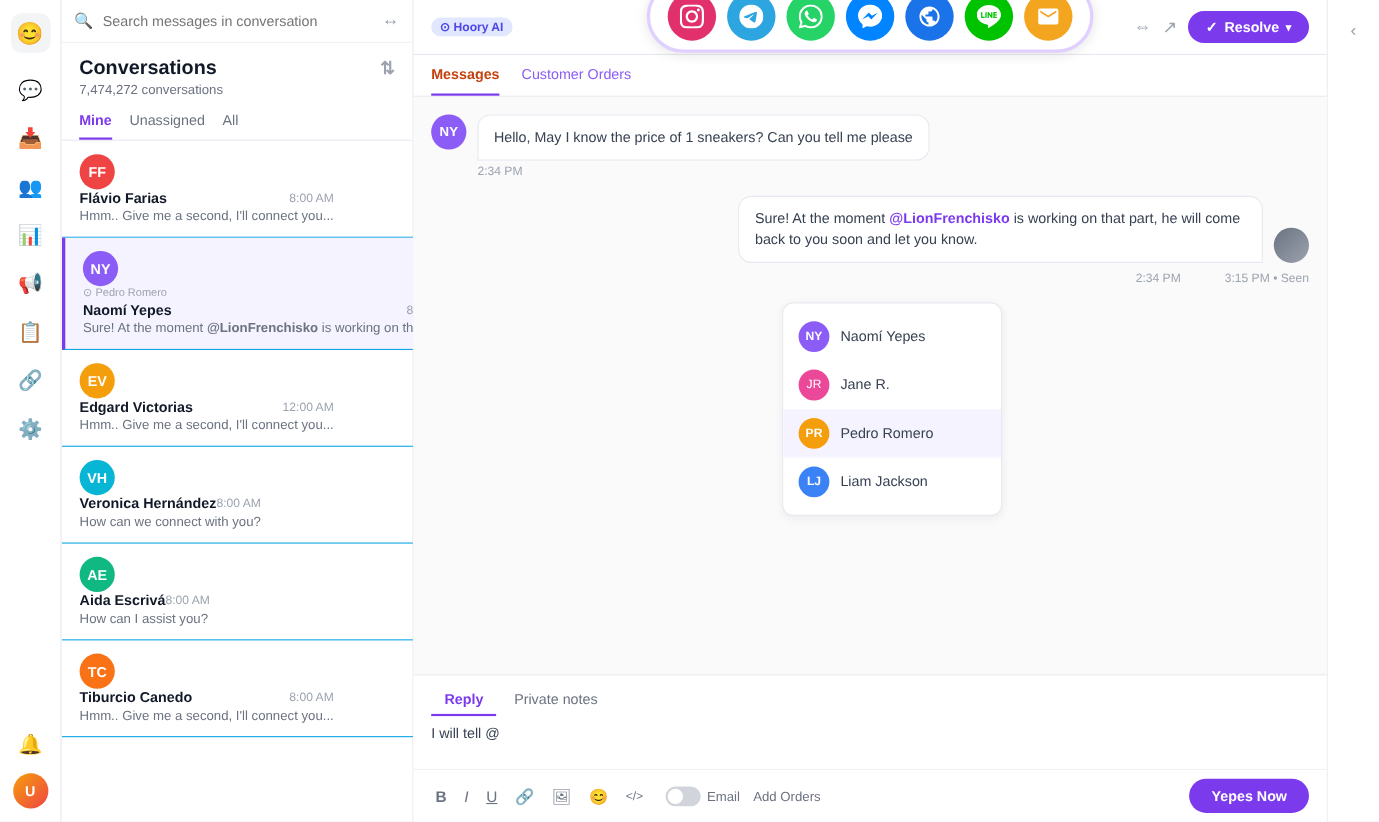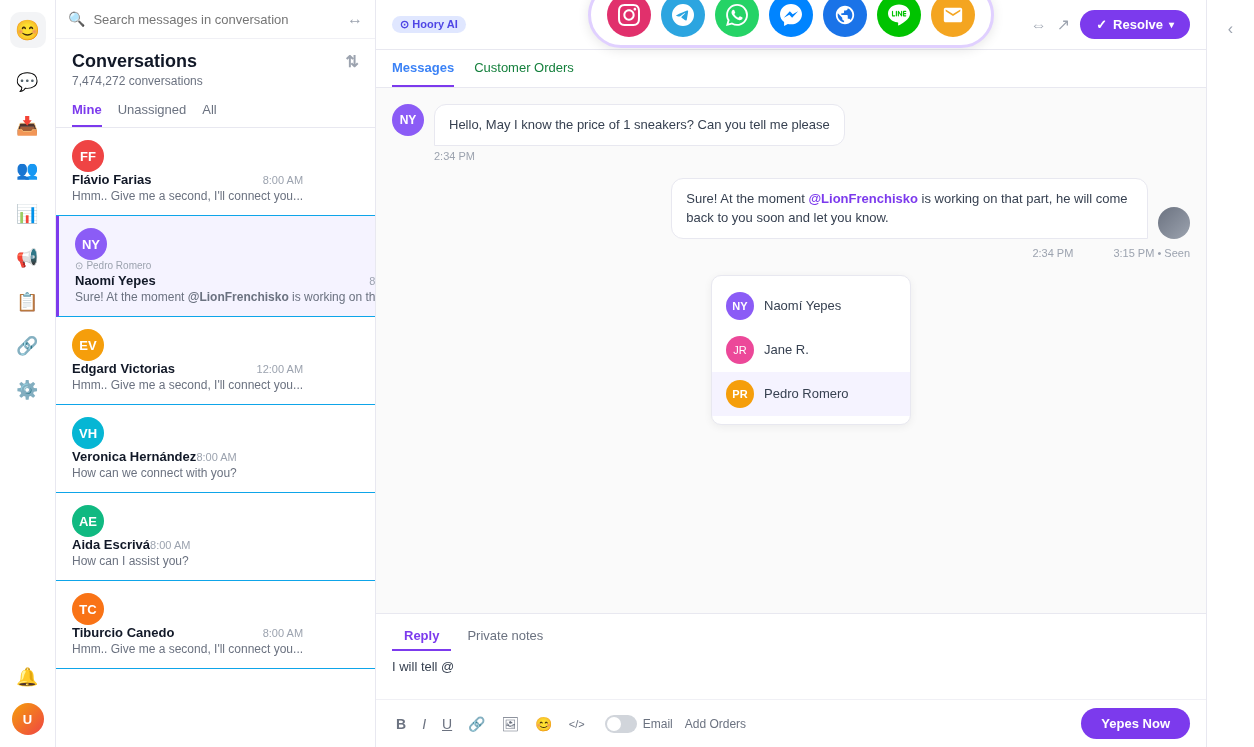"Messages" .msg-tab.active { color: #3b82f6 -> #c2410c }
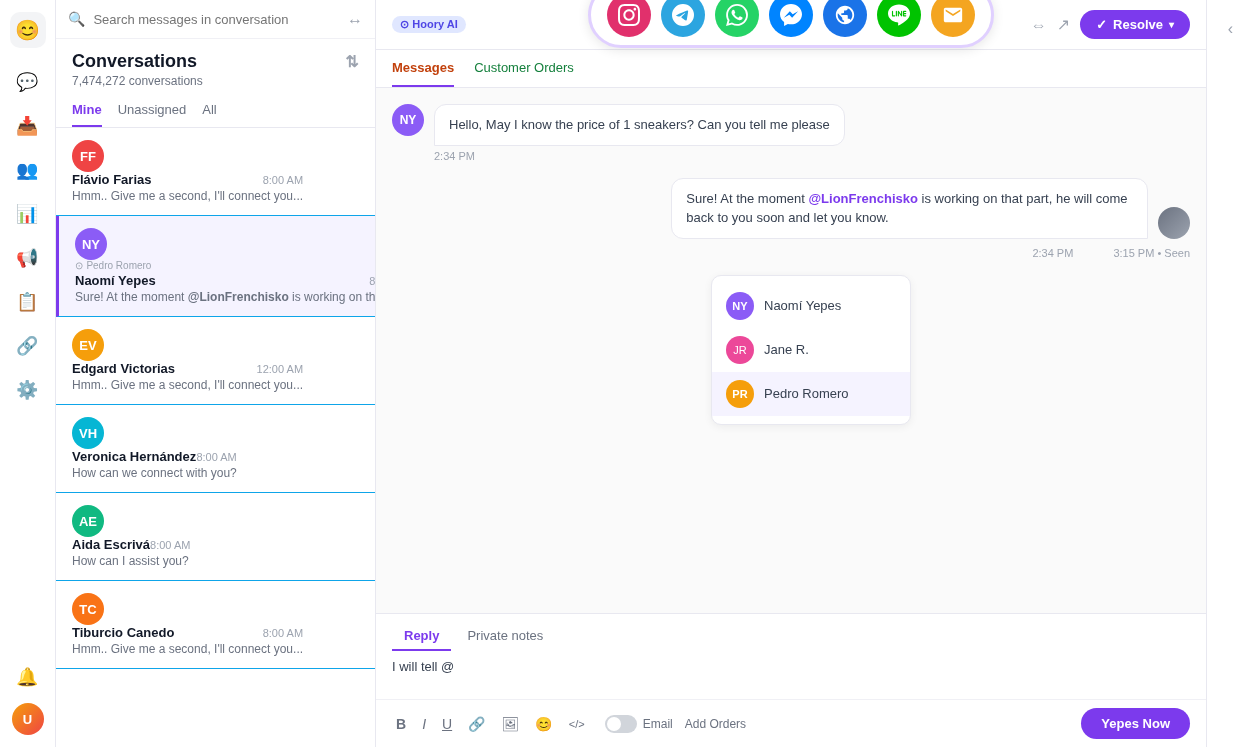"Customer Orders" .msg-tab { color: #15803d -> #8b5cf6 }
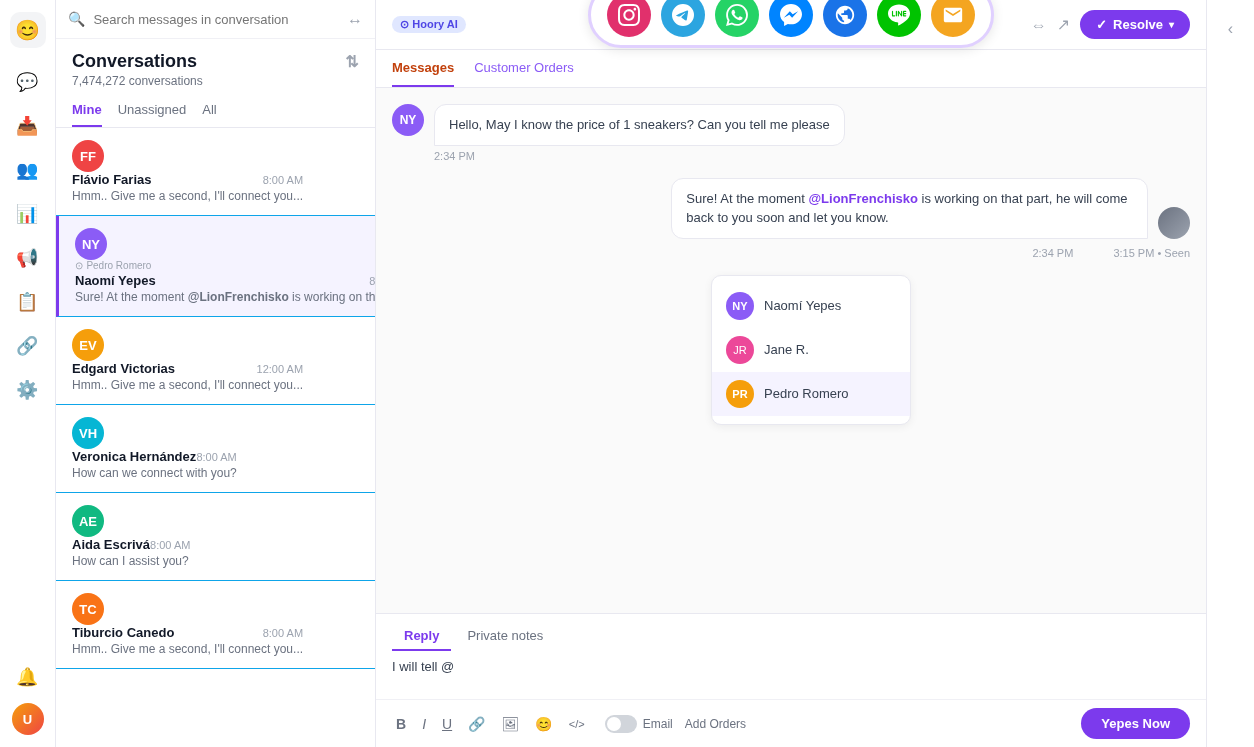"LJ" div.agent-item { html: none -> <div> <div>LJ</div> <span>Liam Jackson</span> </div> }
